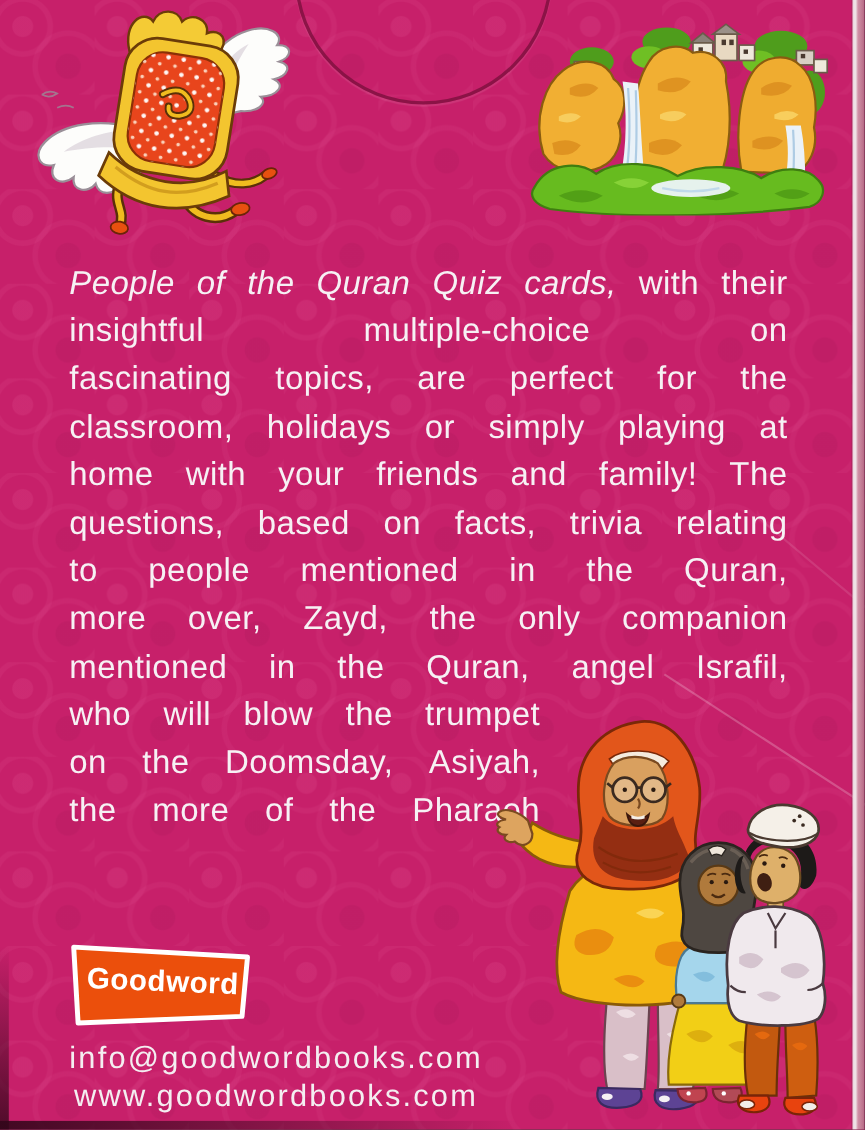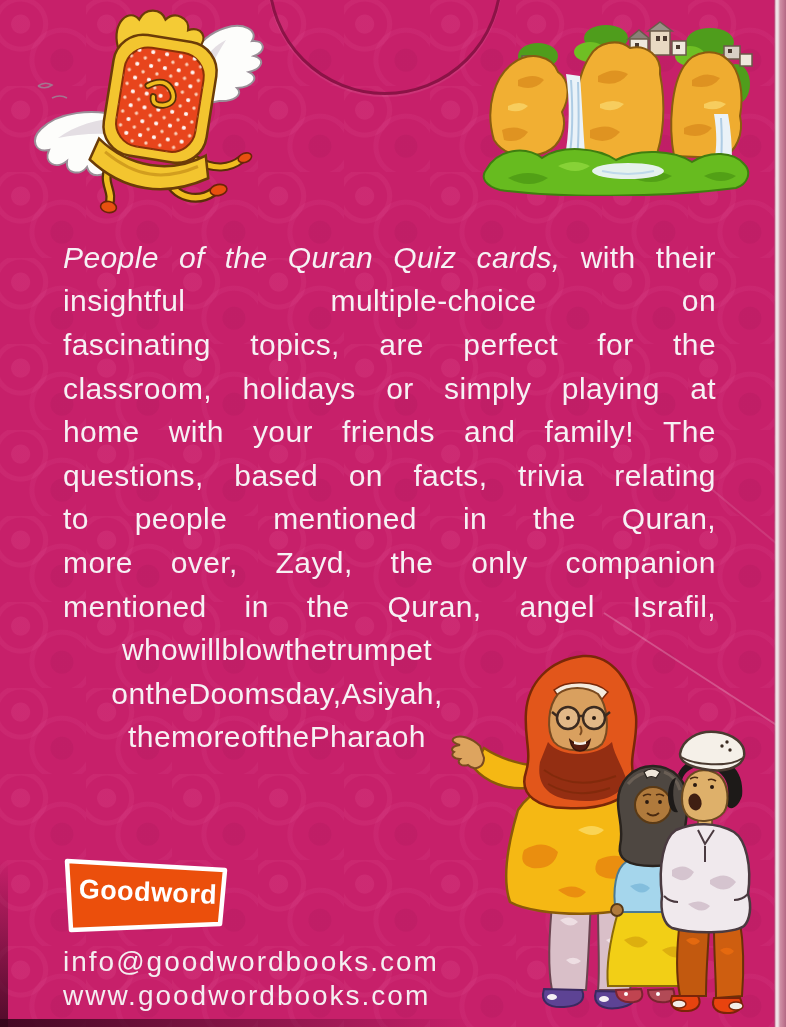"who" .pline.narrow { justify-content: center -> none }
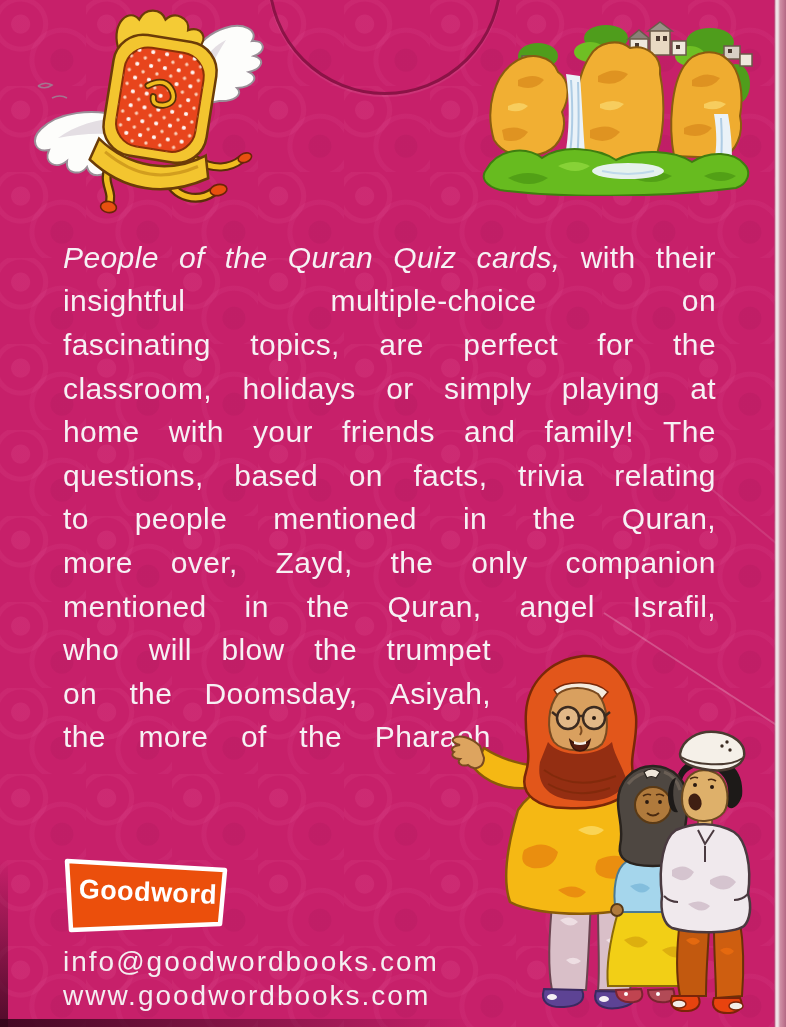"info@goodwordbooks.com" .contact div { text-align: none -> center }
